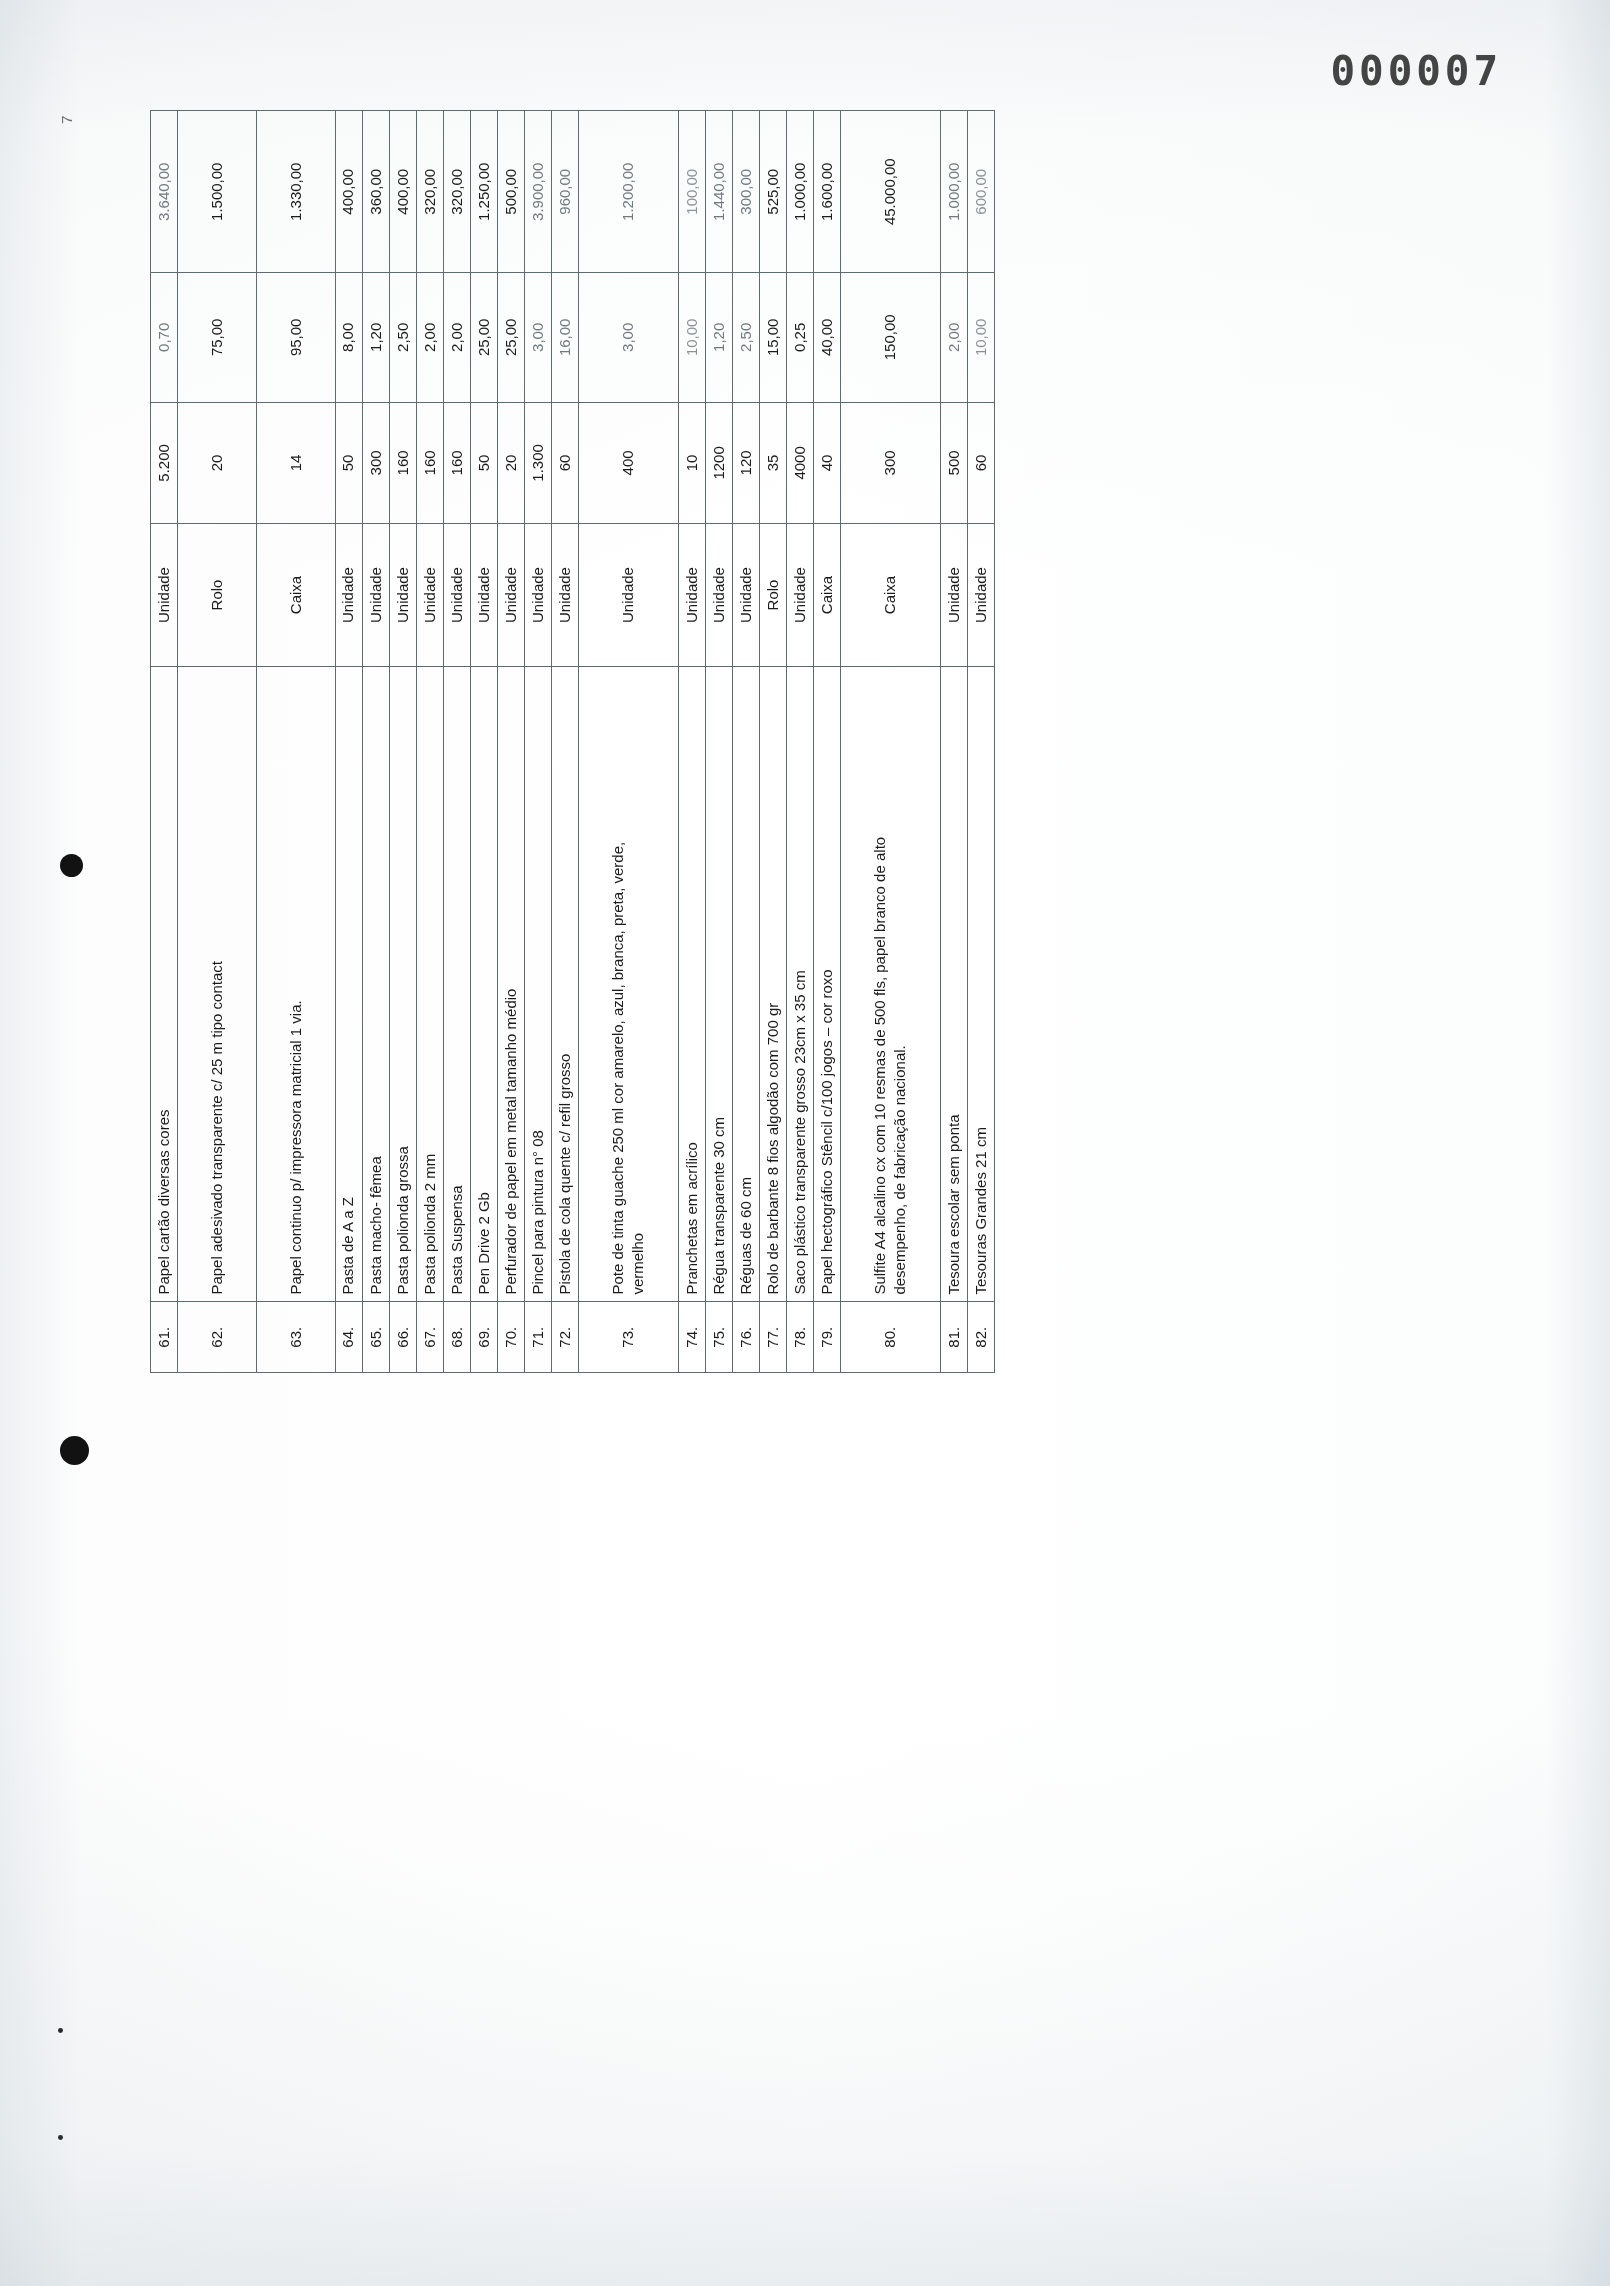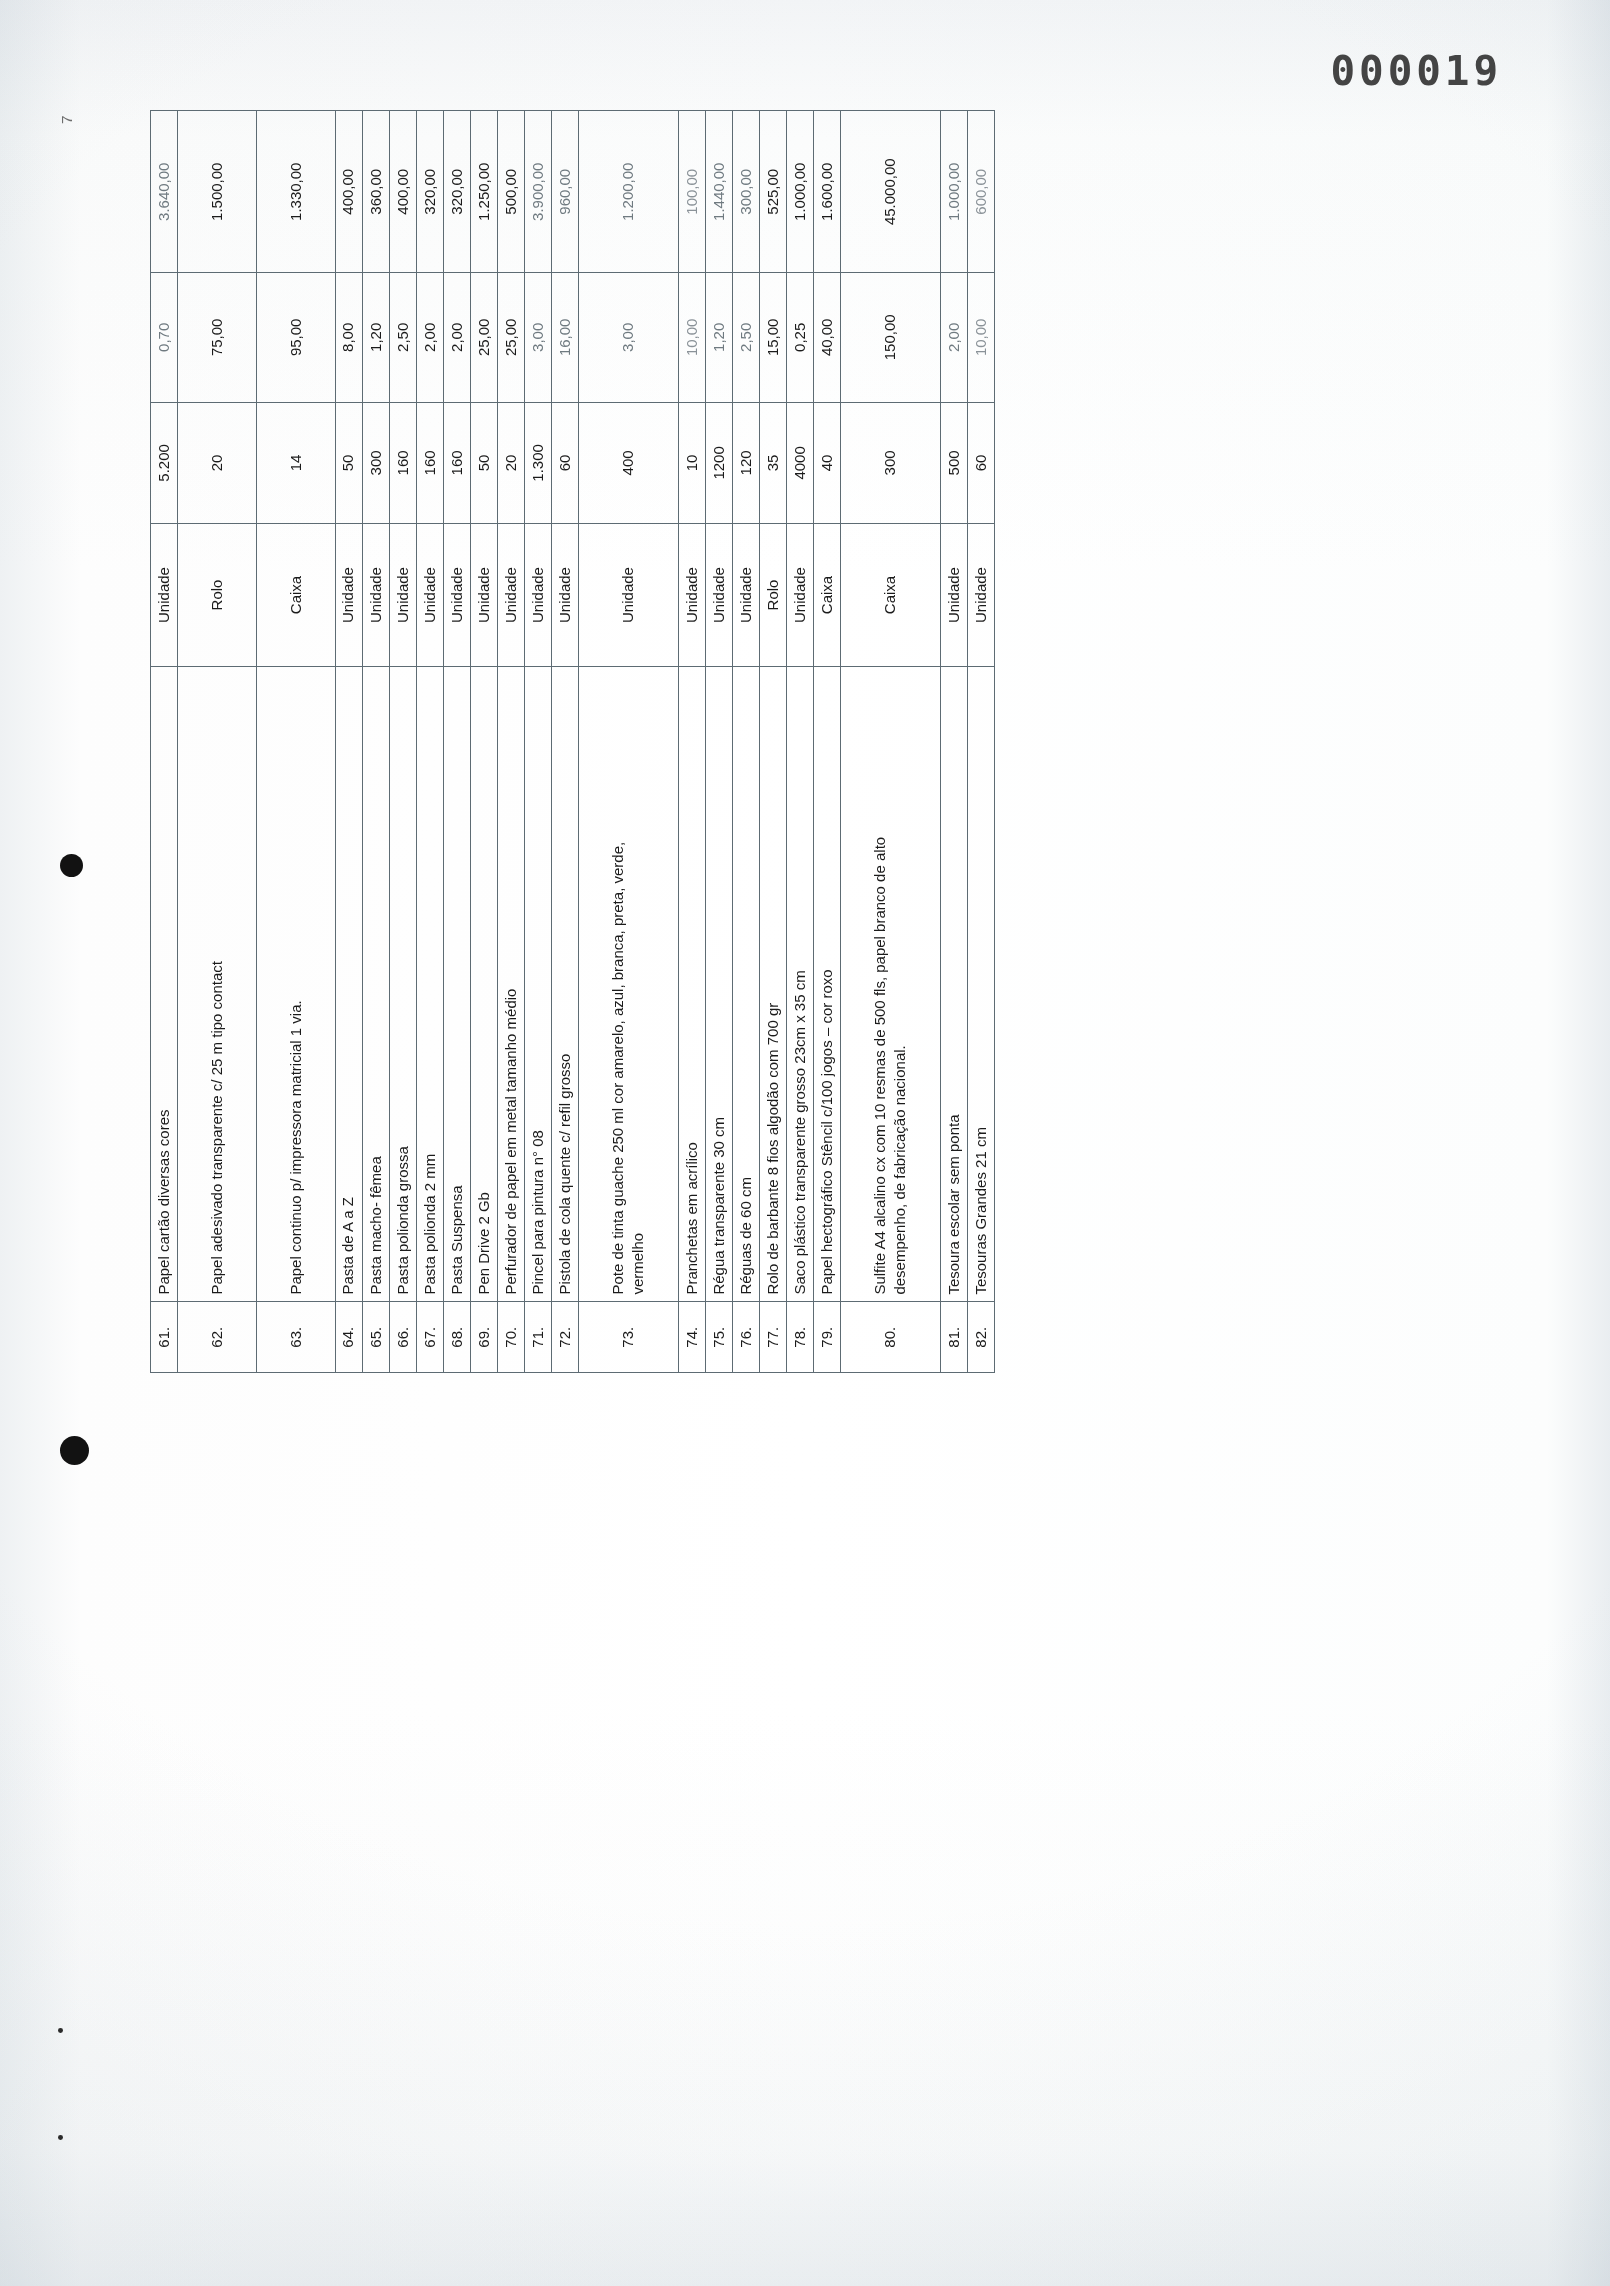"000019" div.stamp { text: 000019 -> 000007 }
